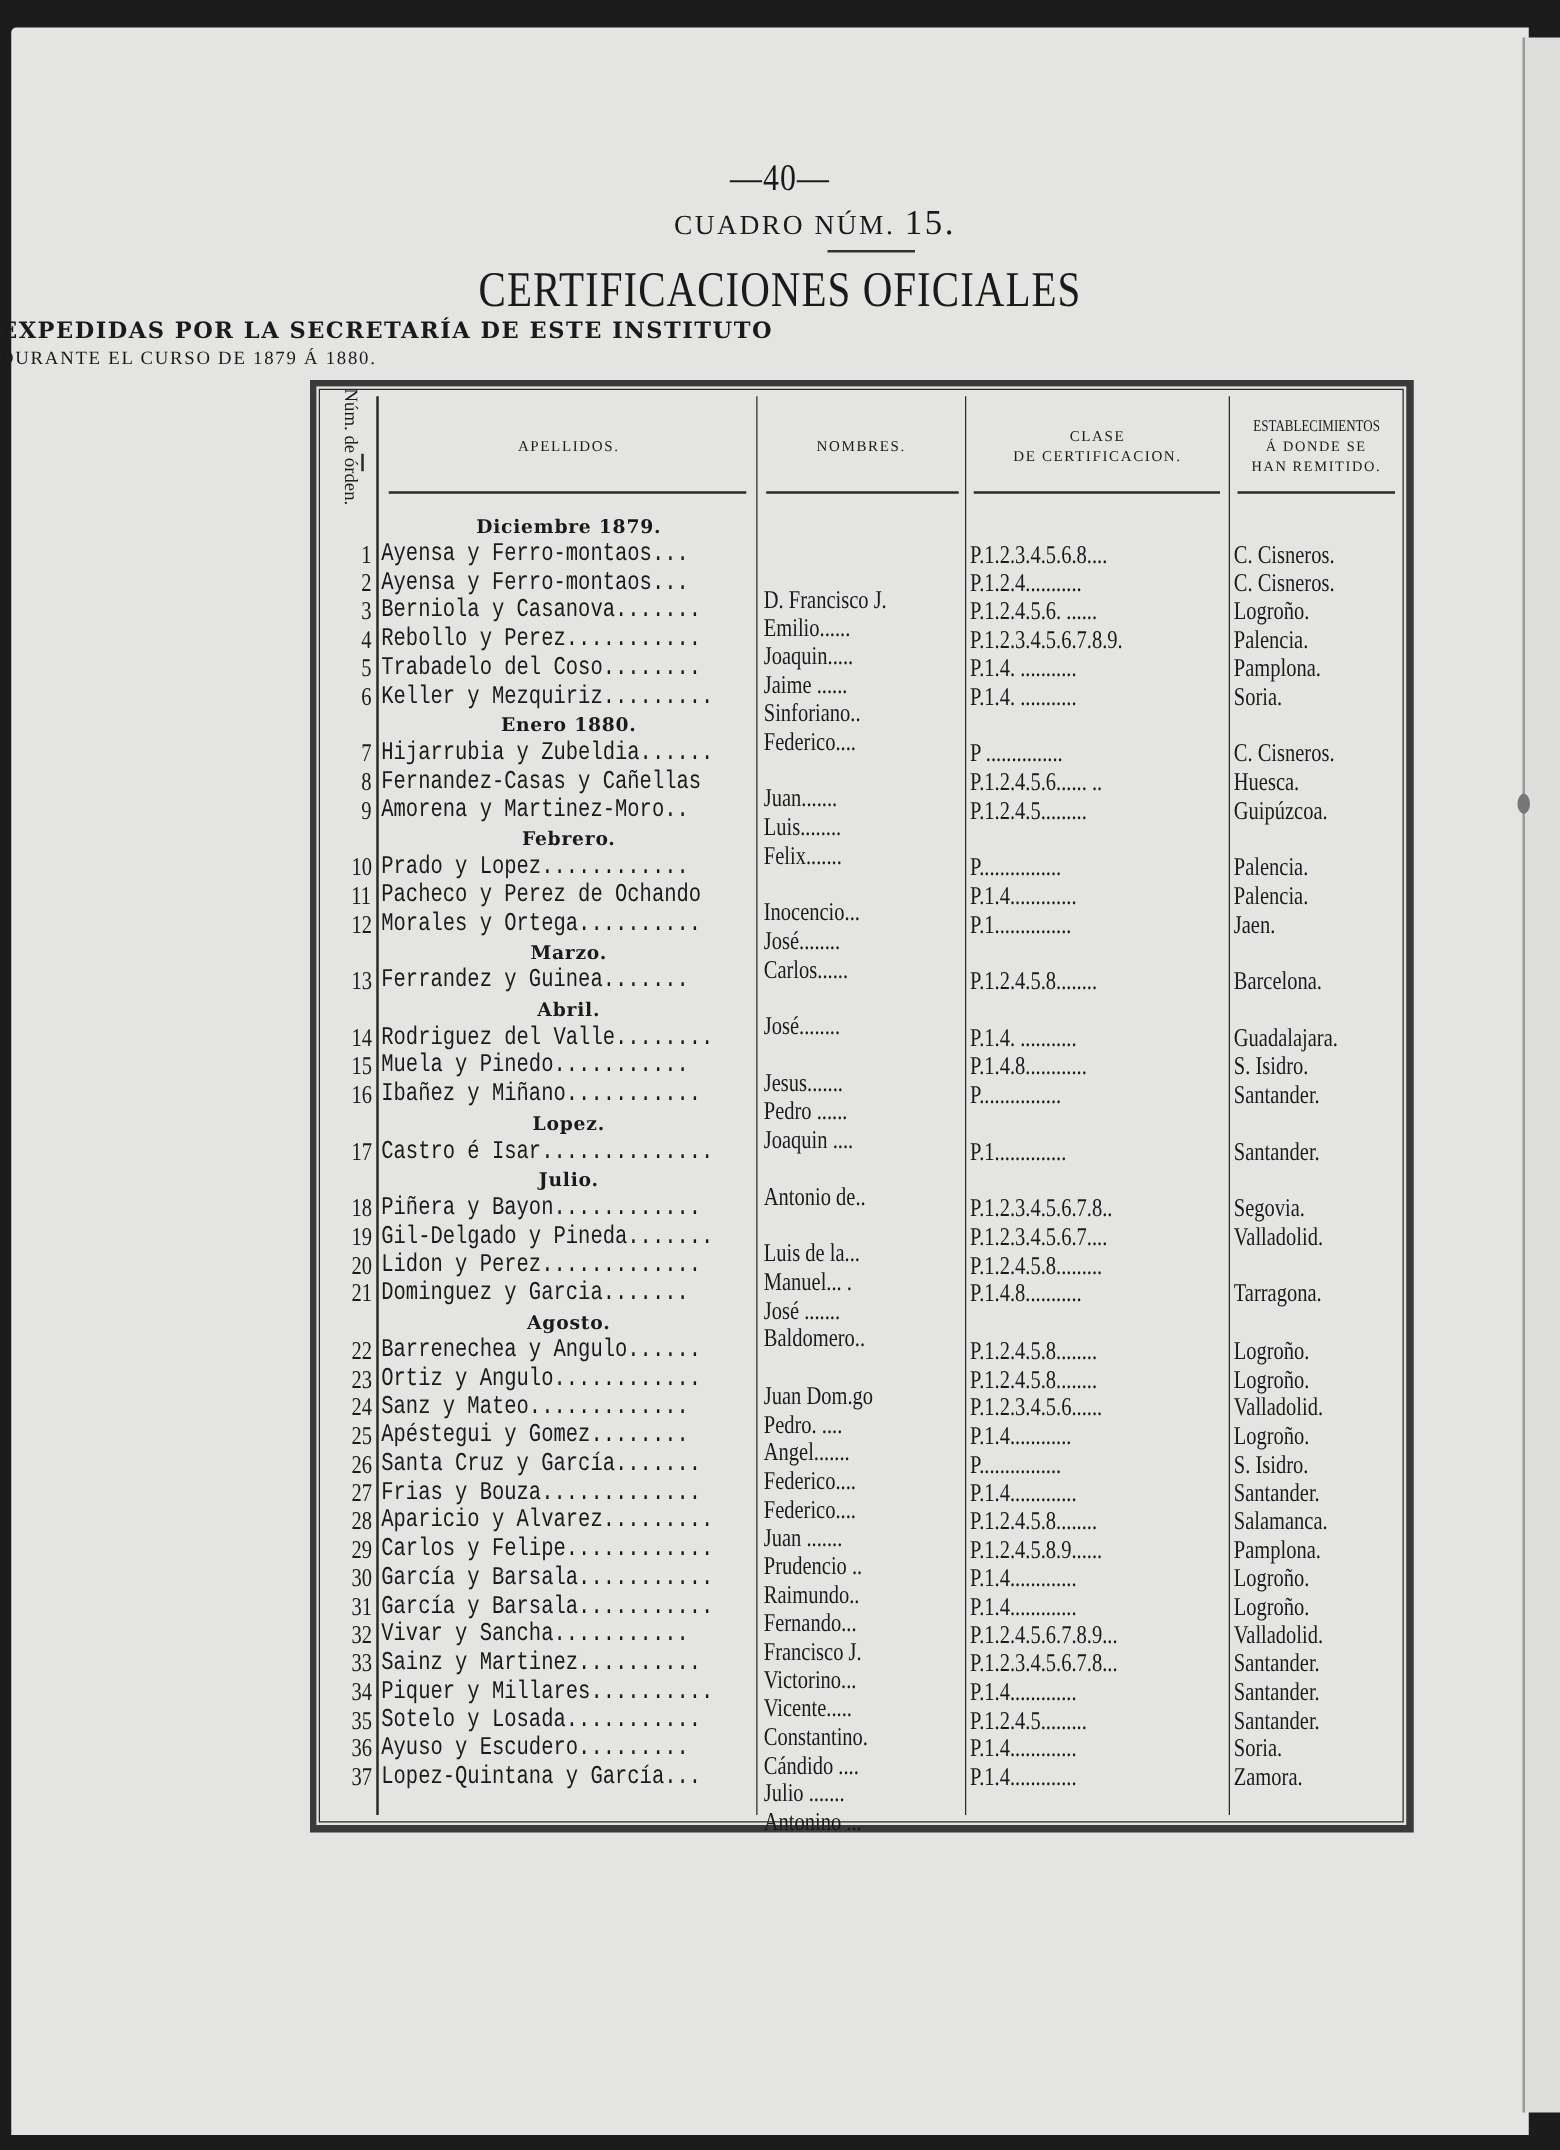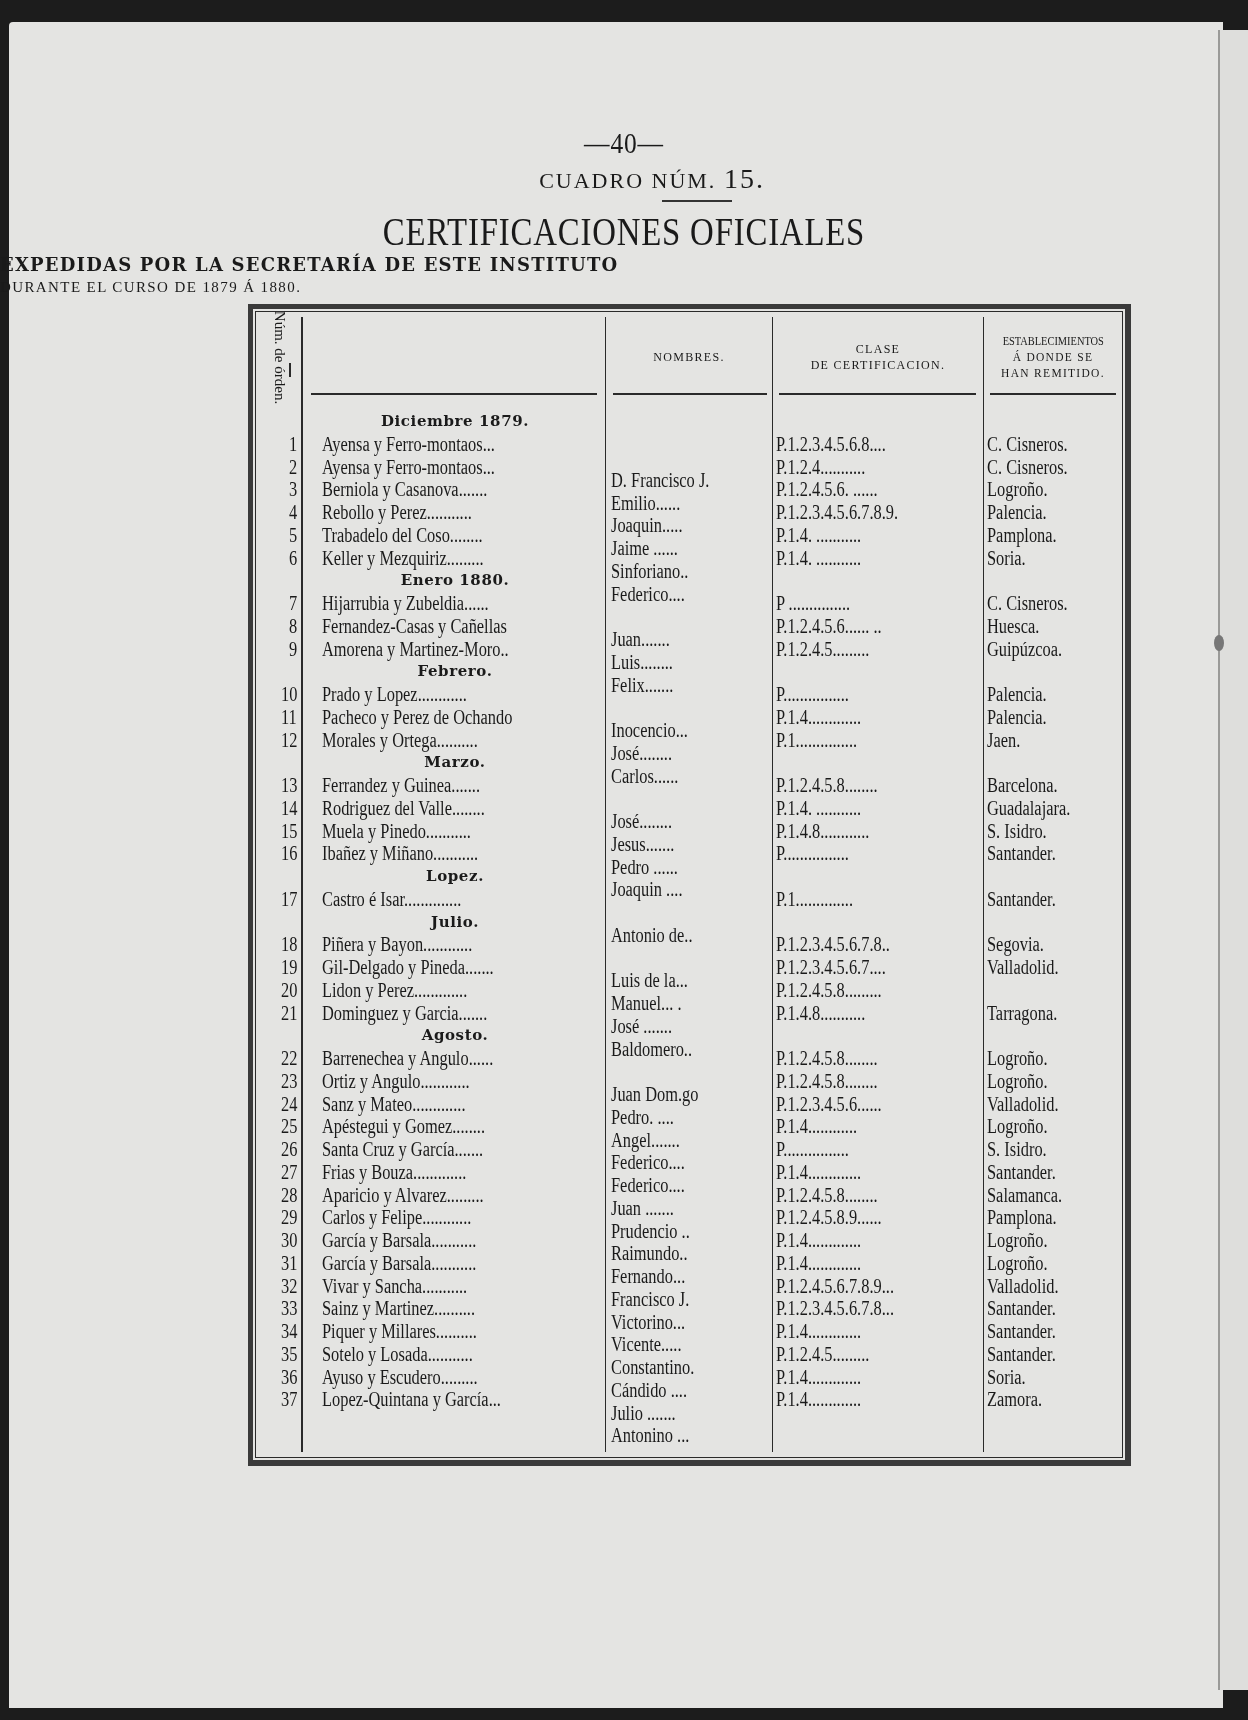"APELLIDOS." div.hdr { html: none -> <div>APELLIDOS.</div> }
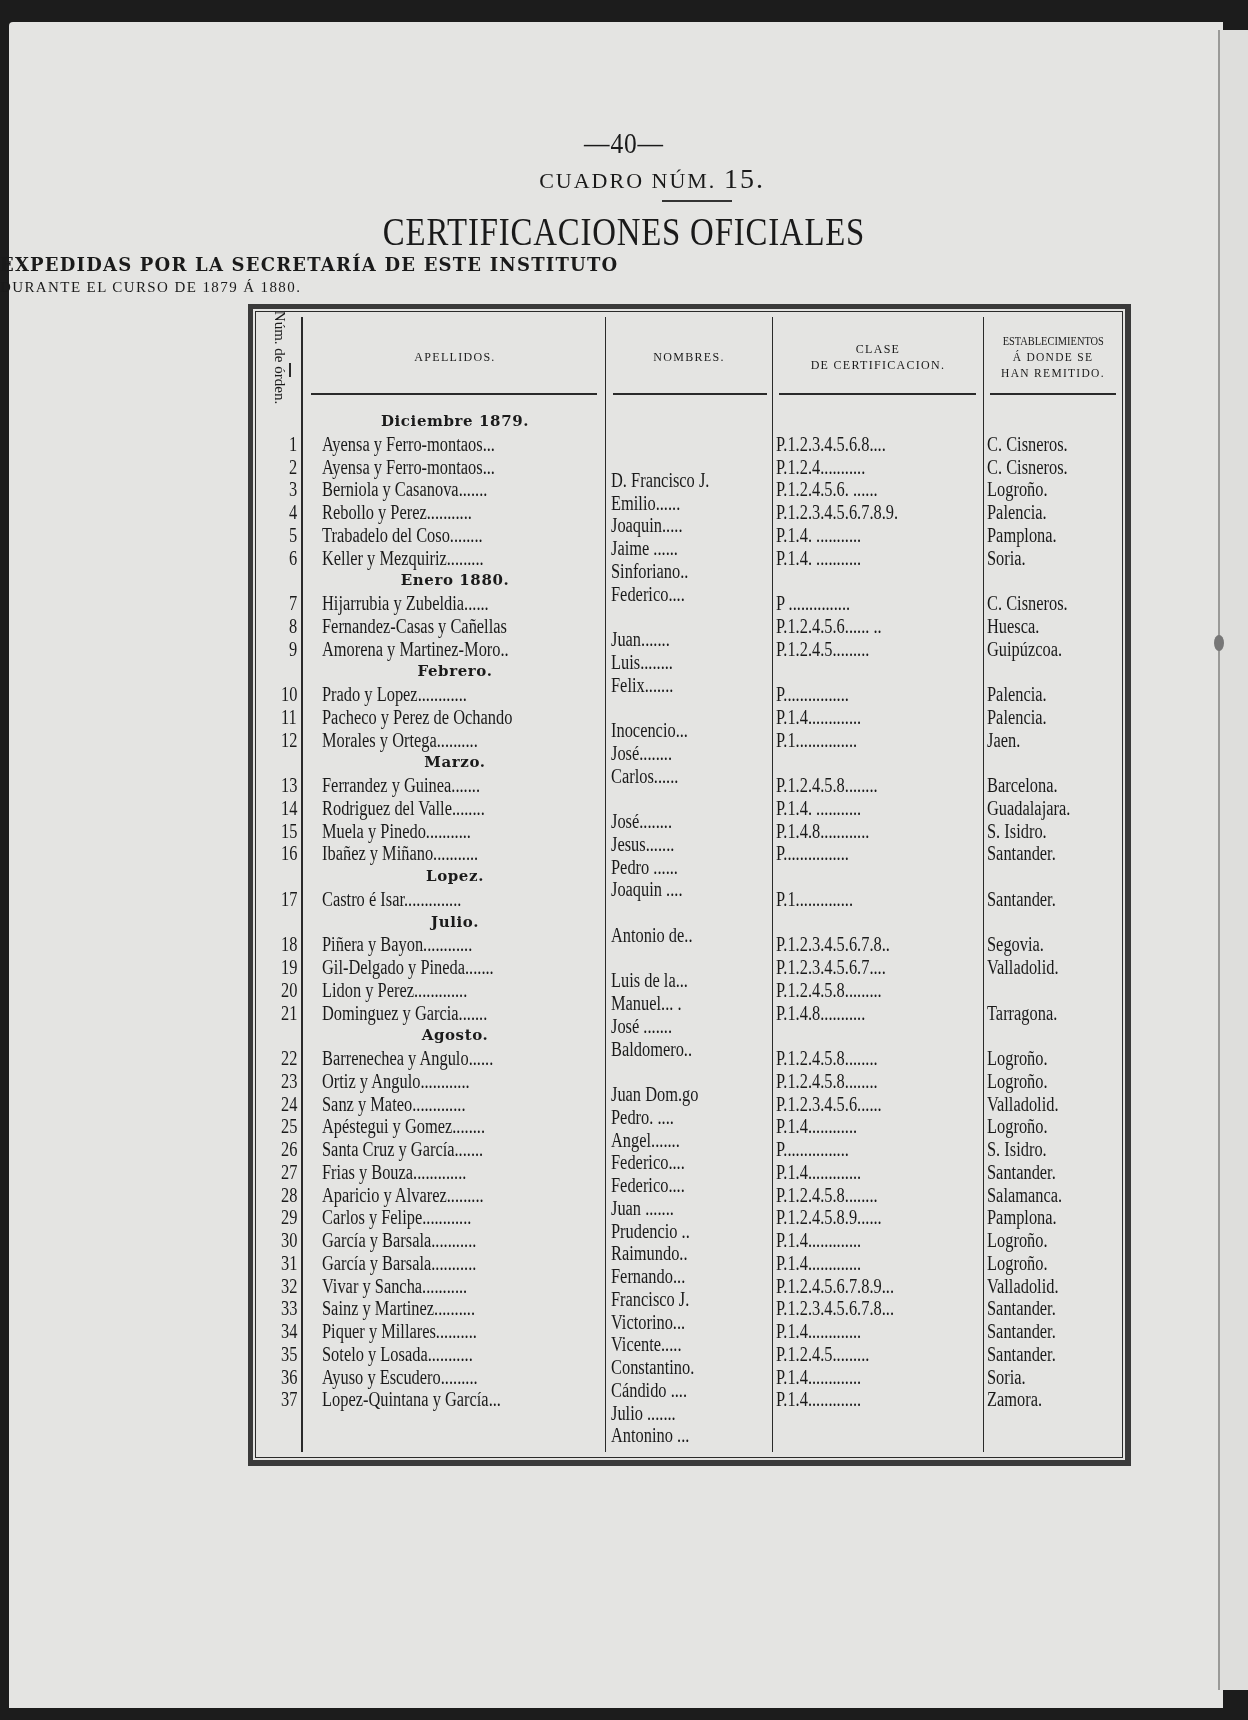"Ayensa y Ferro-montaos..." .c-ape { font-family: none -> Liberation Mono, monospace; left: 69px -> 52px }
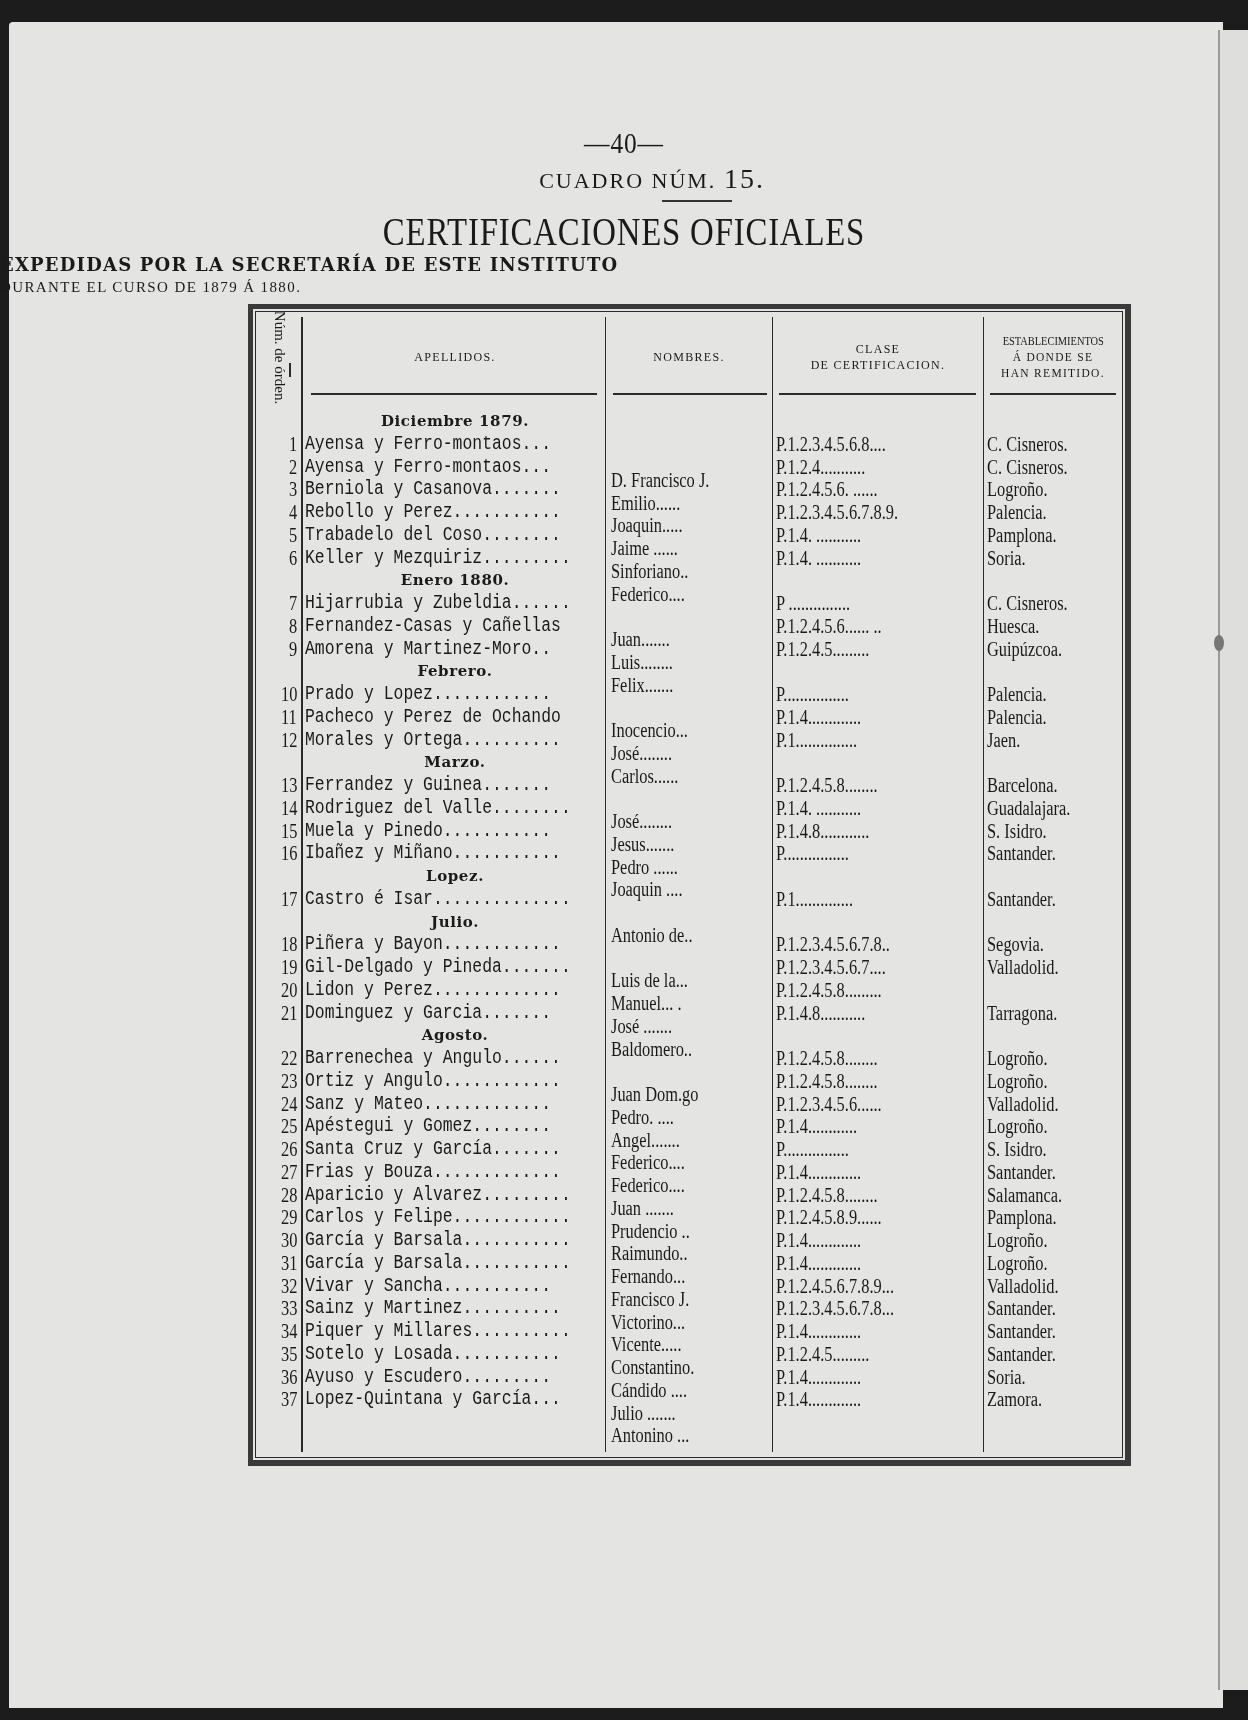"Abril." div.line { html: none -> <div> <span>Abril.</span> </div> }
